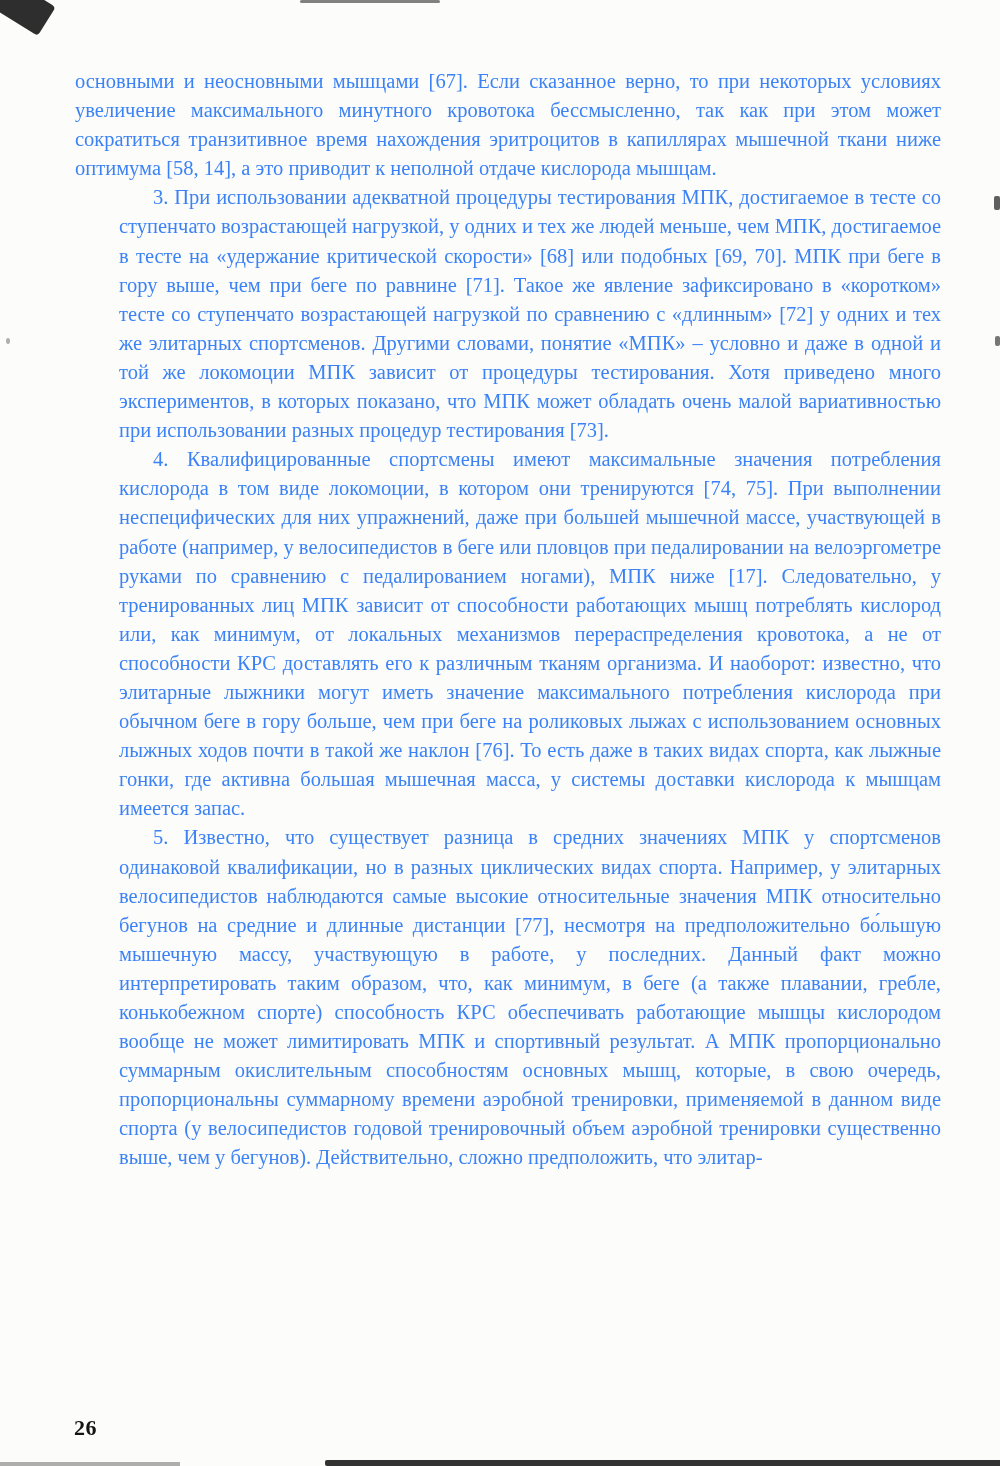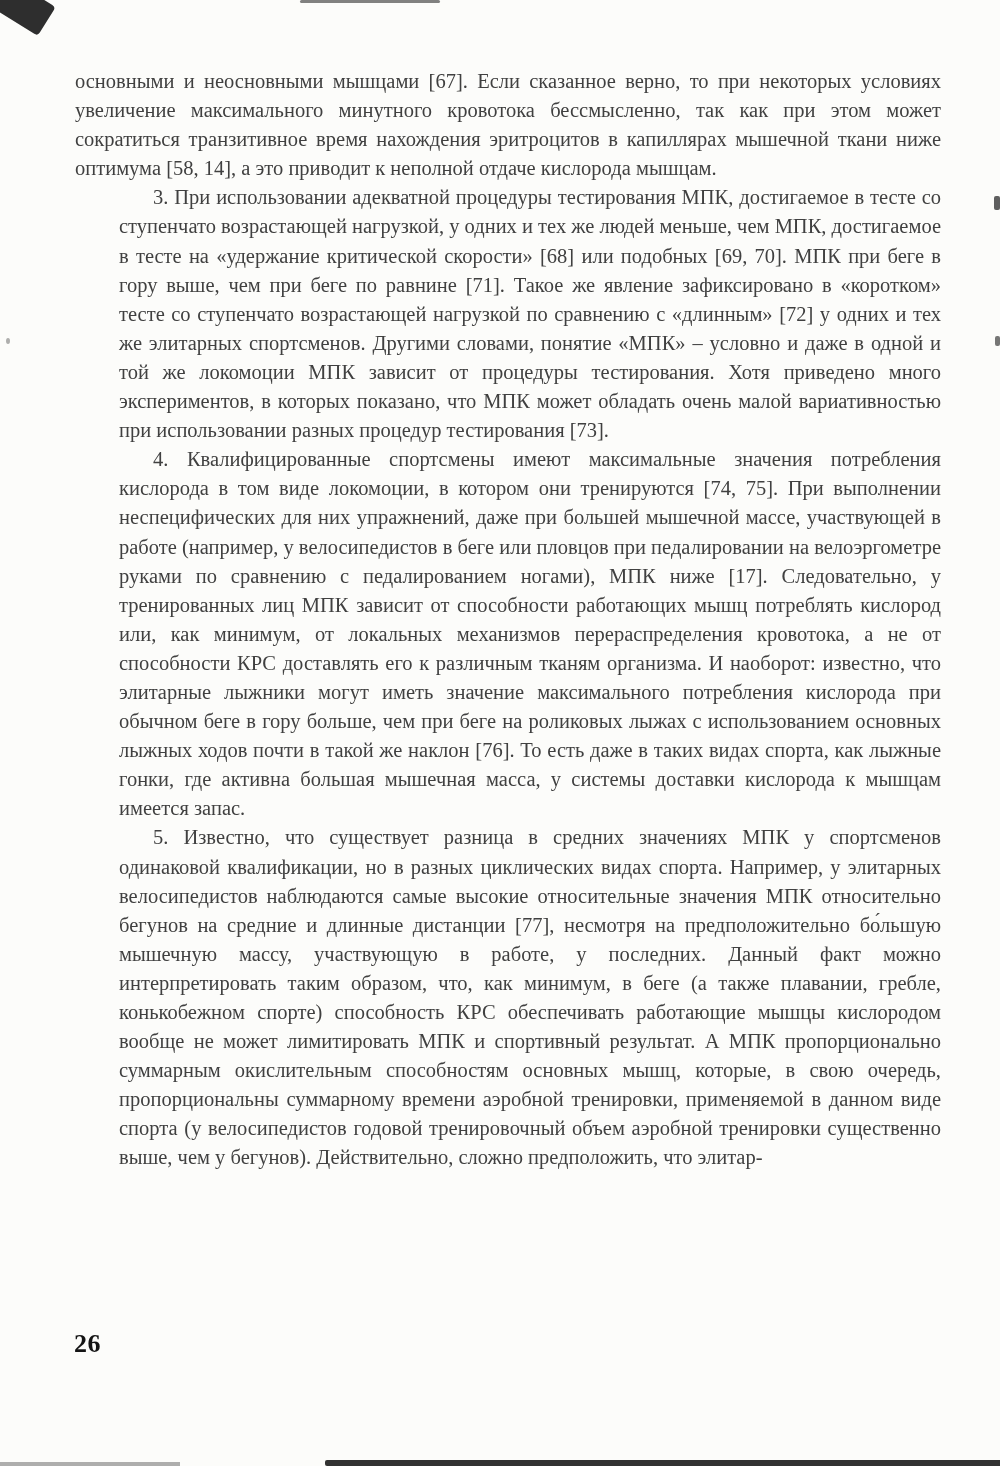"основными и неосновными мышцами [67]." .text-block { color: #404040 -> #3b82f6 }
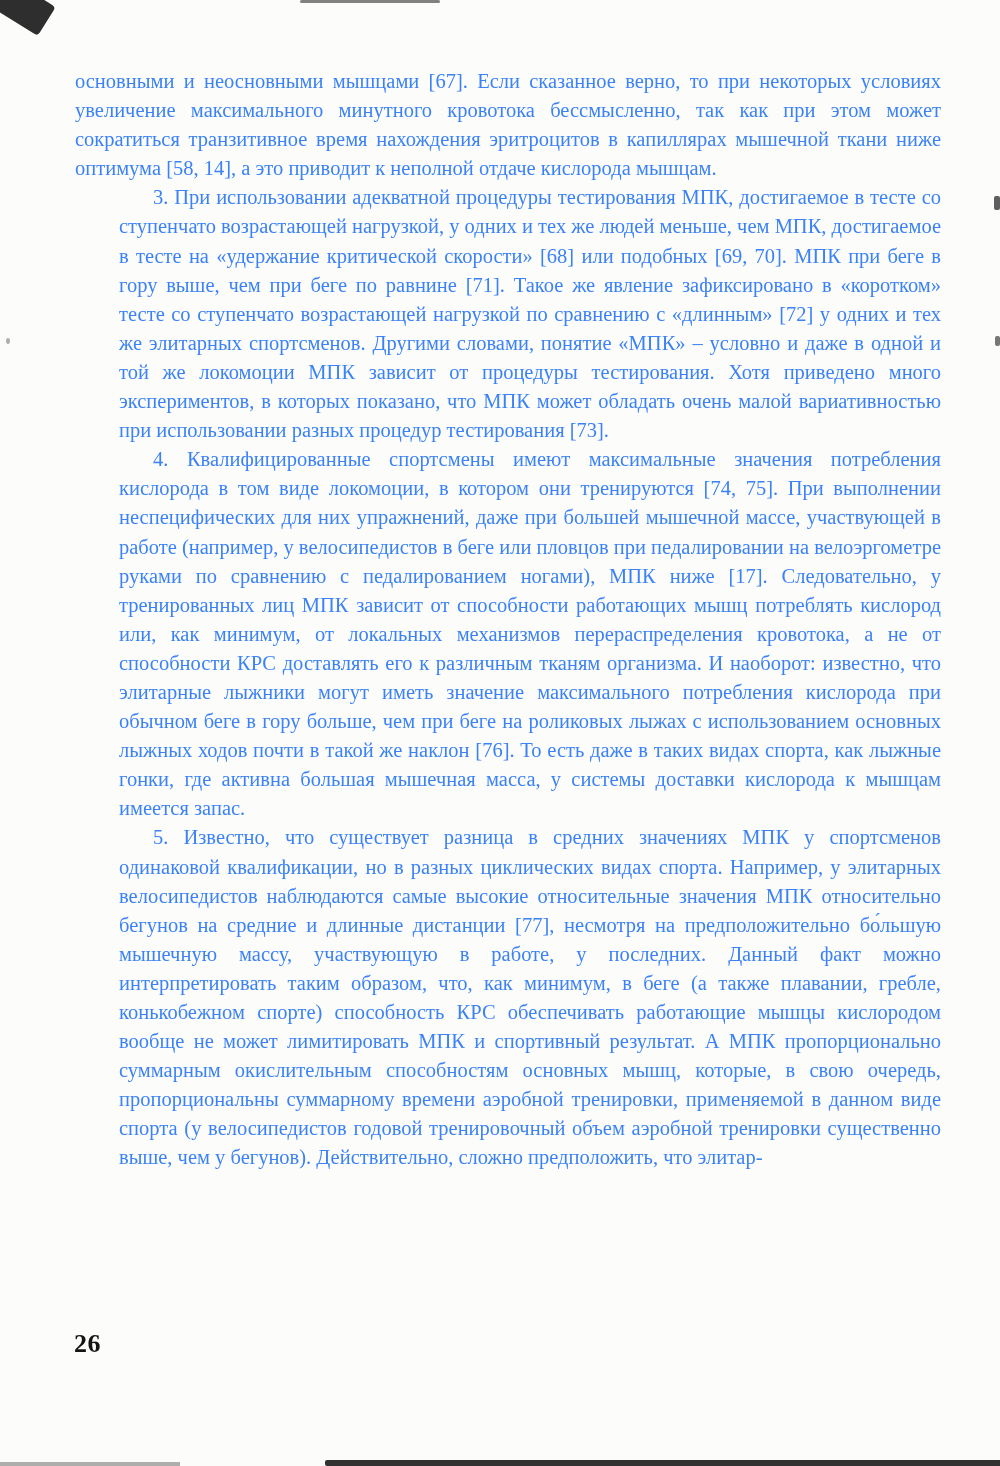"26" .page-number { font-size: 26px -> 22px; top: 1329px -> 1415px }
